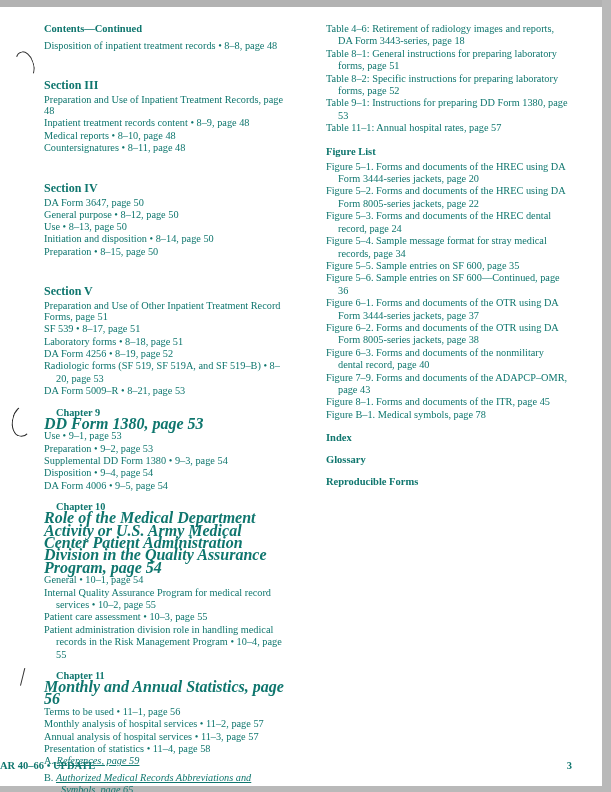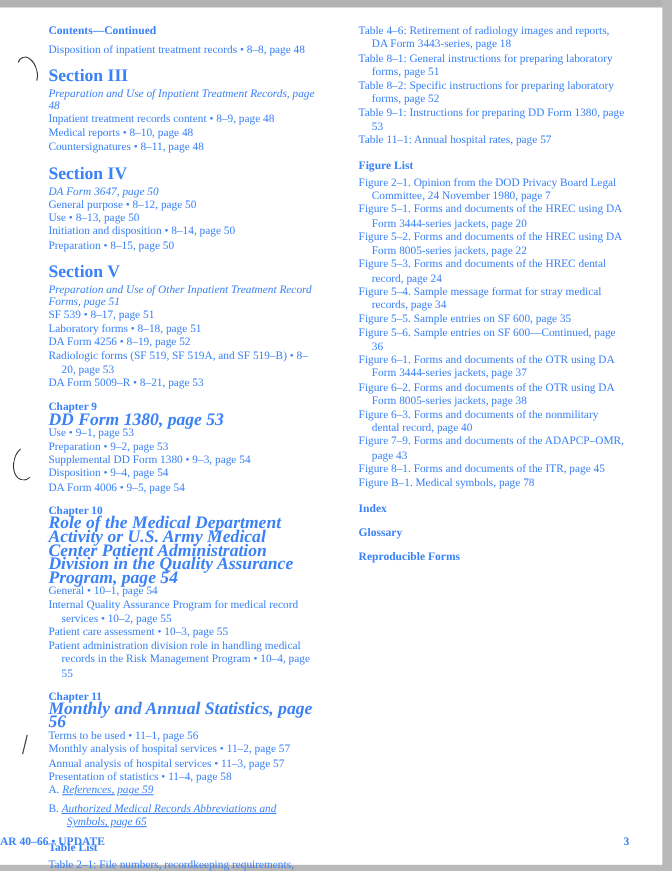"Contents—Continued" .page { color: #3b82f6 -> #0f766e }
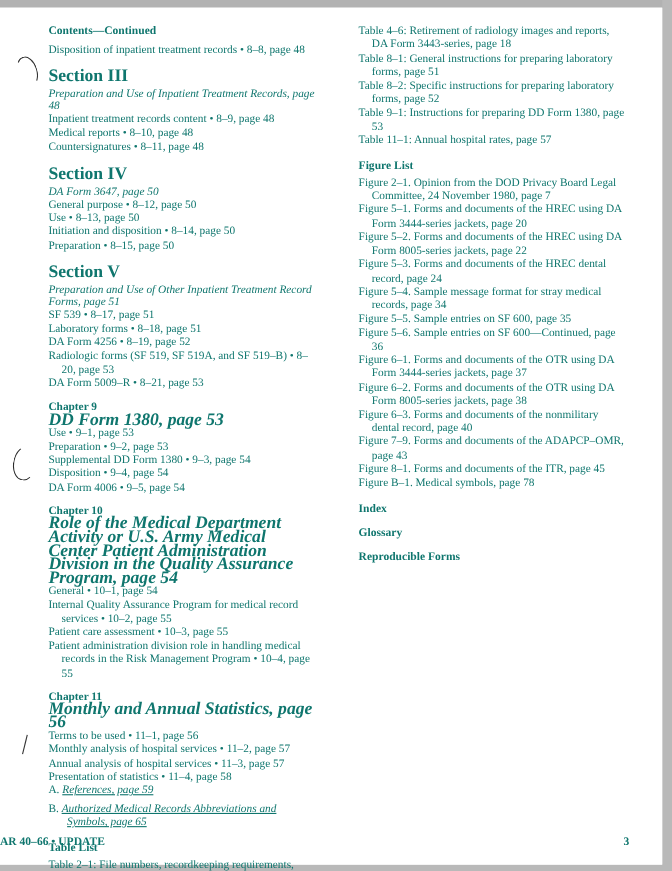"Section III" .sec-head { font-size: 16px -> 12px; margin-top: 9px -> 26px }
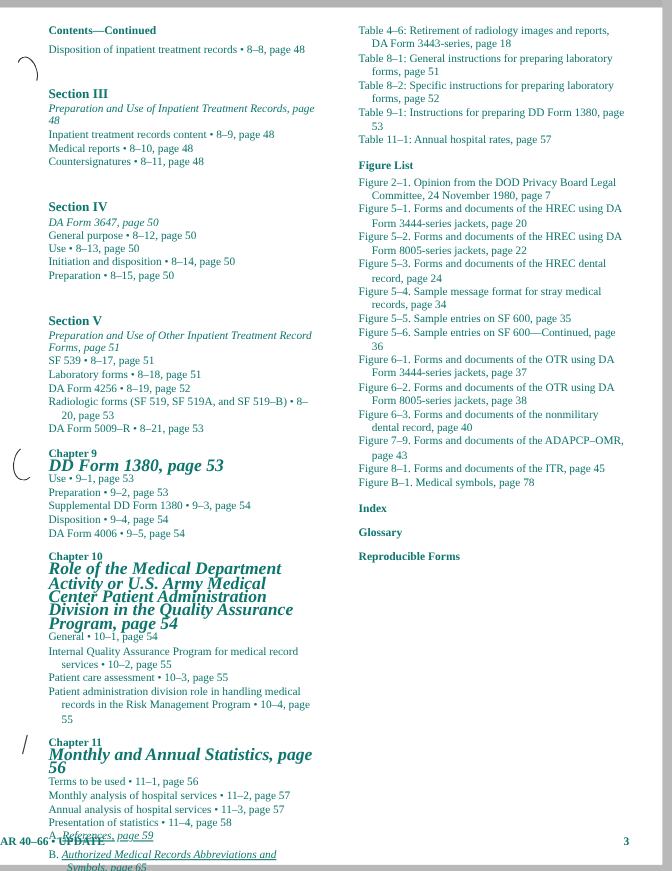"Preparation and Use of Inpatient" .sec-sub { font-style: italic -> none }
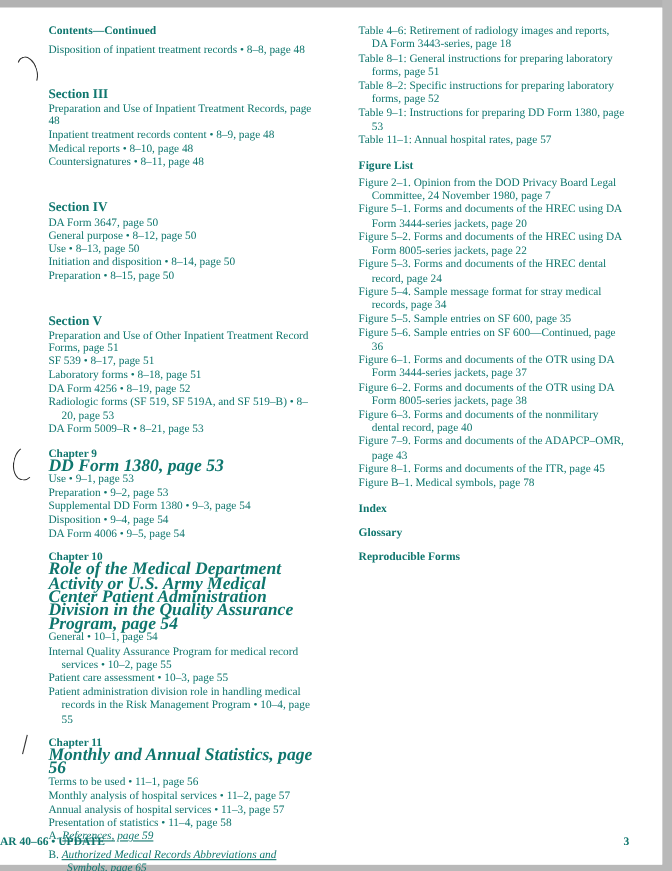"Figure 2–1. Opinion from the" div.line { html: <div>Figure 2–1. Opinion from the DOD Privacy Board Legal Committee, 24 November 1980, page 7</div> -> none }
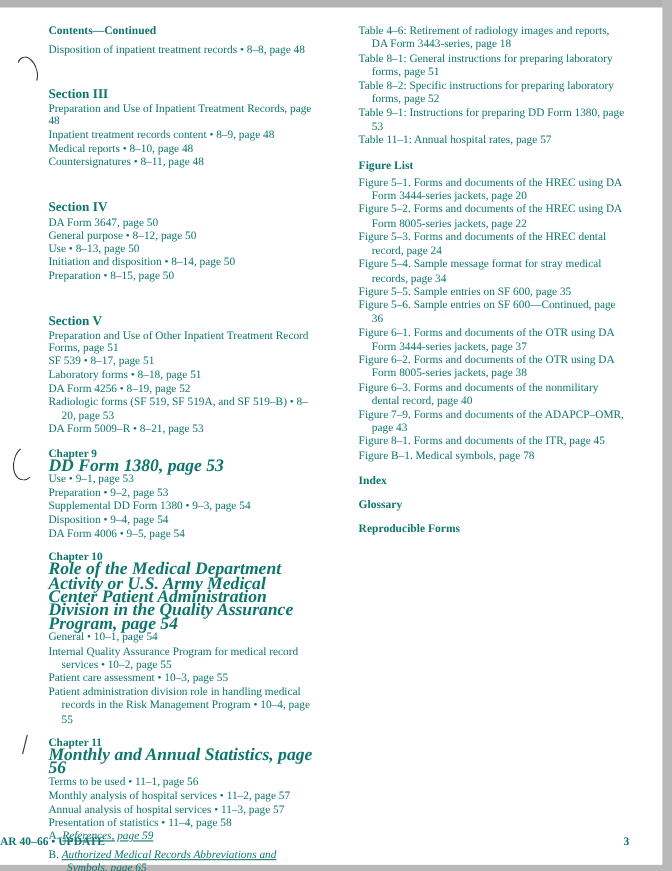"Chapter 9" .chap-head { margin-left: none -> 12px }
